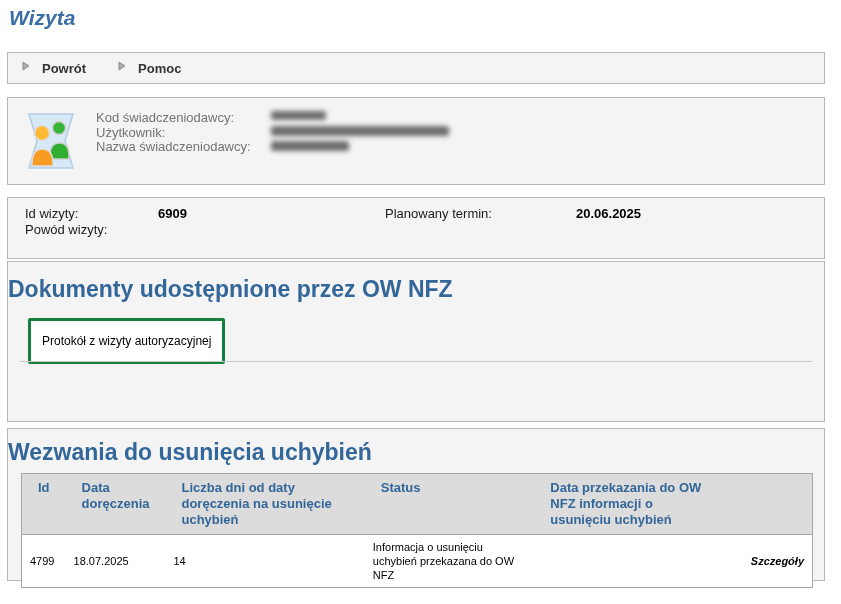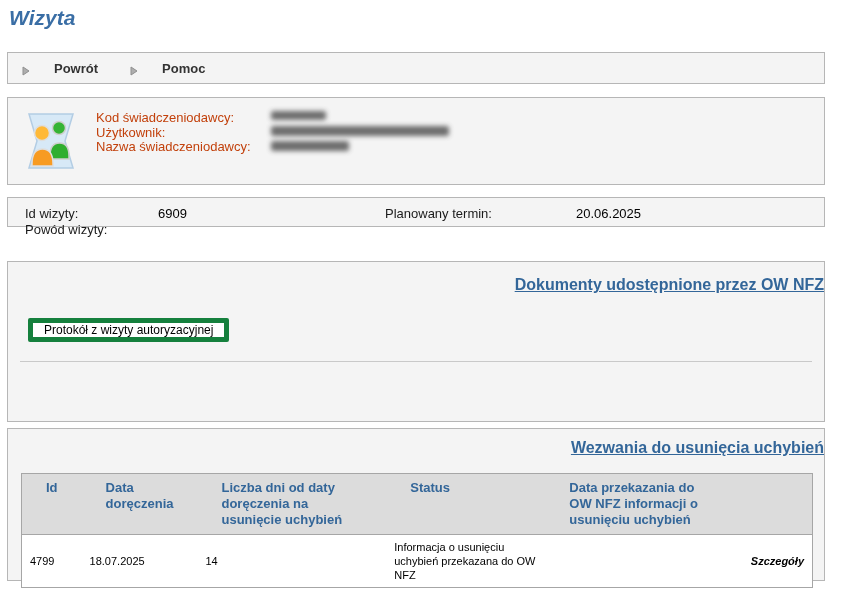"Powrót" .menu-item { align-items: flex-end -> flex-start; gap: 24px -> 12px }
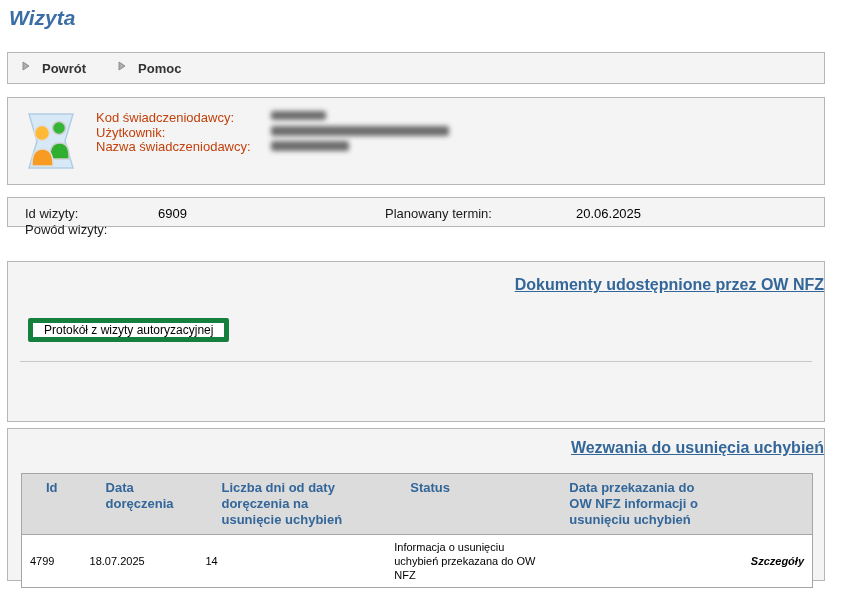"Kod świadczeniodawcy:" .provider-labels { color: #c2410c -> #737373 }
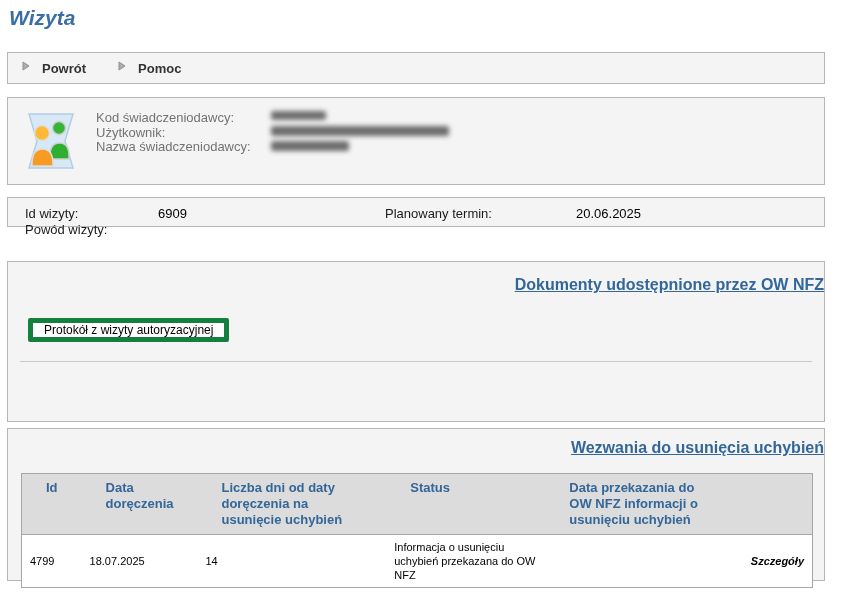"Id wizyty:" .visit { height: 30px -> 62px }
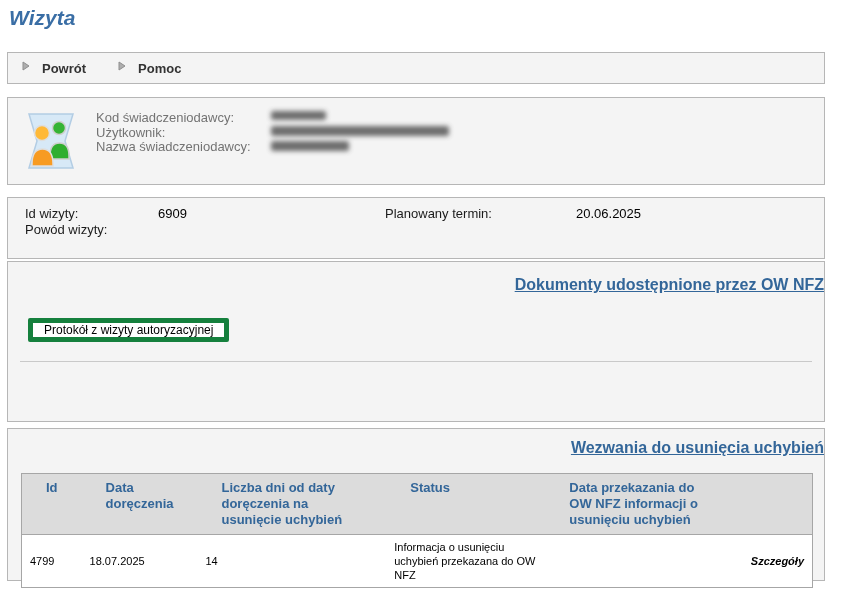"6909" .v-value { font-weight: normal -> bold }
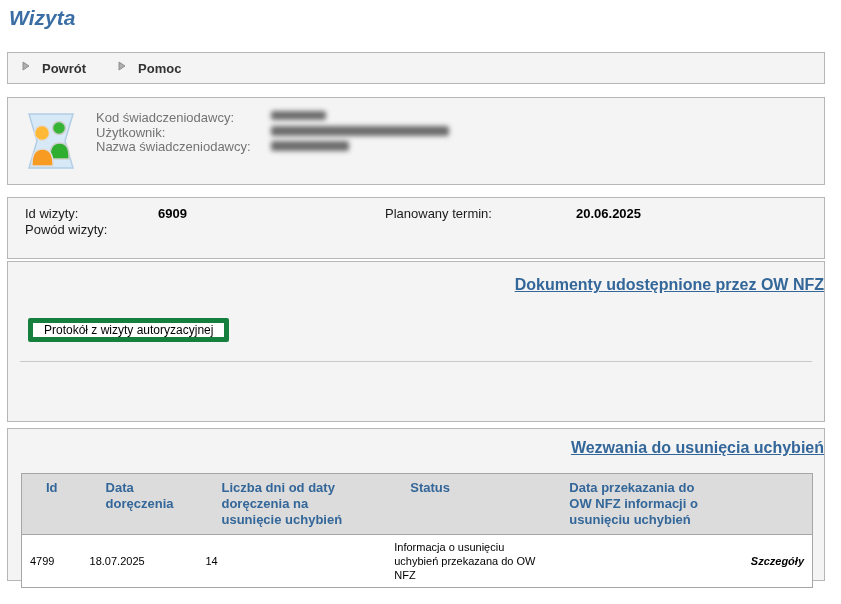"Dokumenty udostępnione przez OW NFZ" .section-title { font-size: 16px -> 23px; text-align: right -> left; text-decoration: underline -> none }
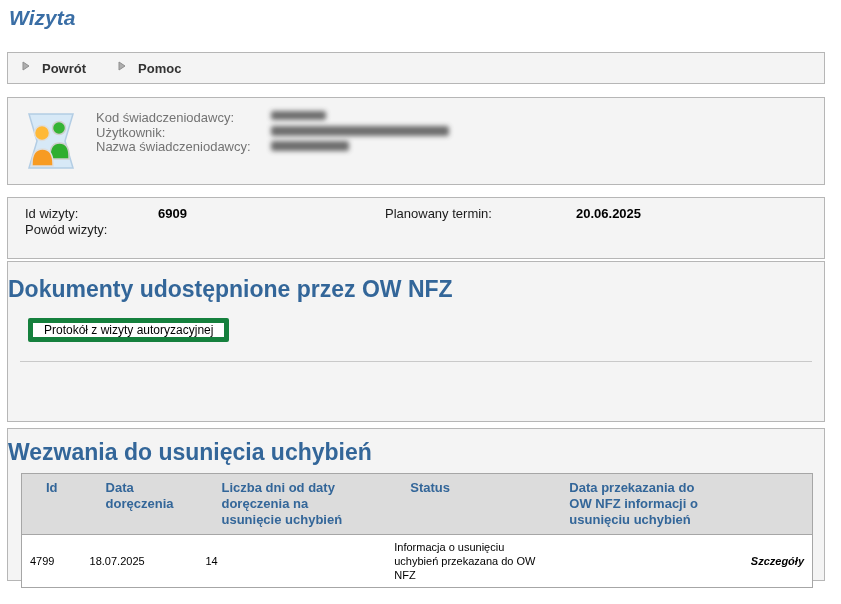"Protokół z wizyty autoryzacyjnej" .btn { border: 5px solid #15803d -> 3px solid #15803d; padding: 0 11px -> 13px 11px }
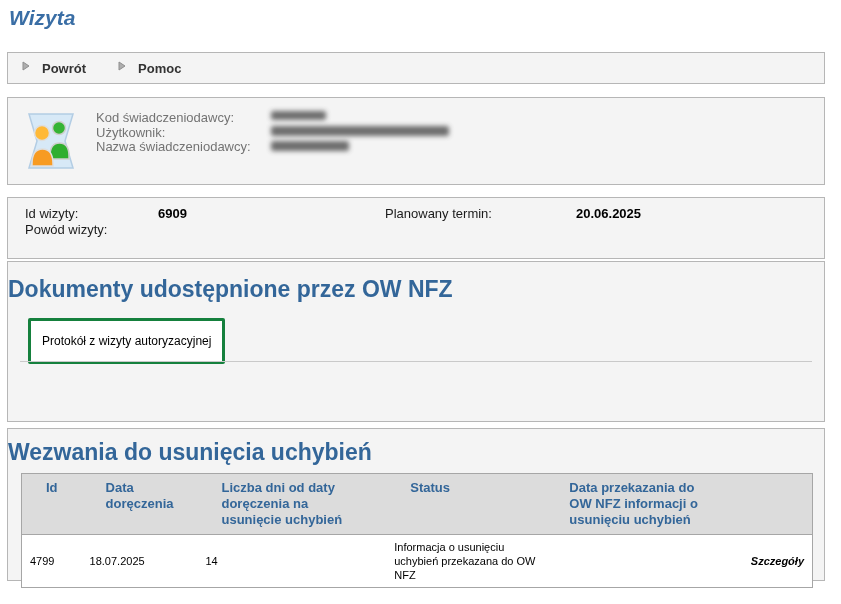"Id" table.calls th { padding: 6px 24px -> 6px 16px }
